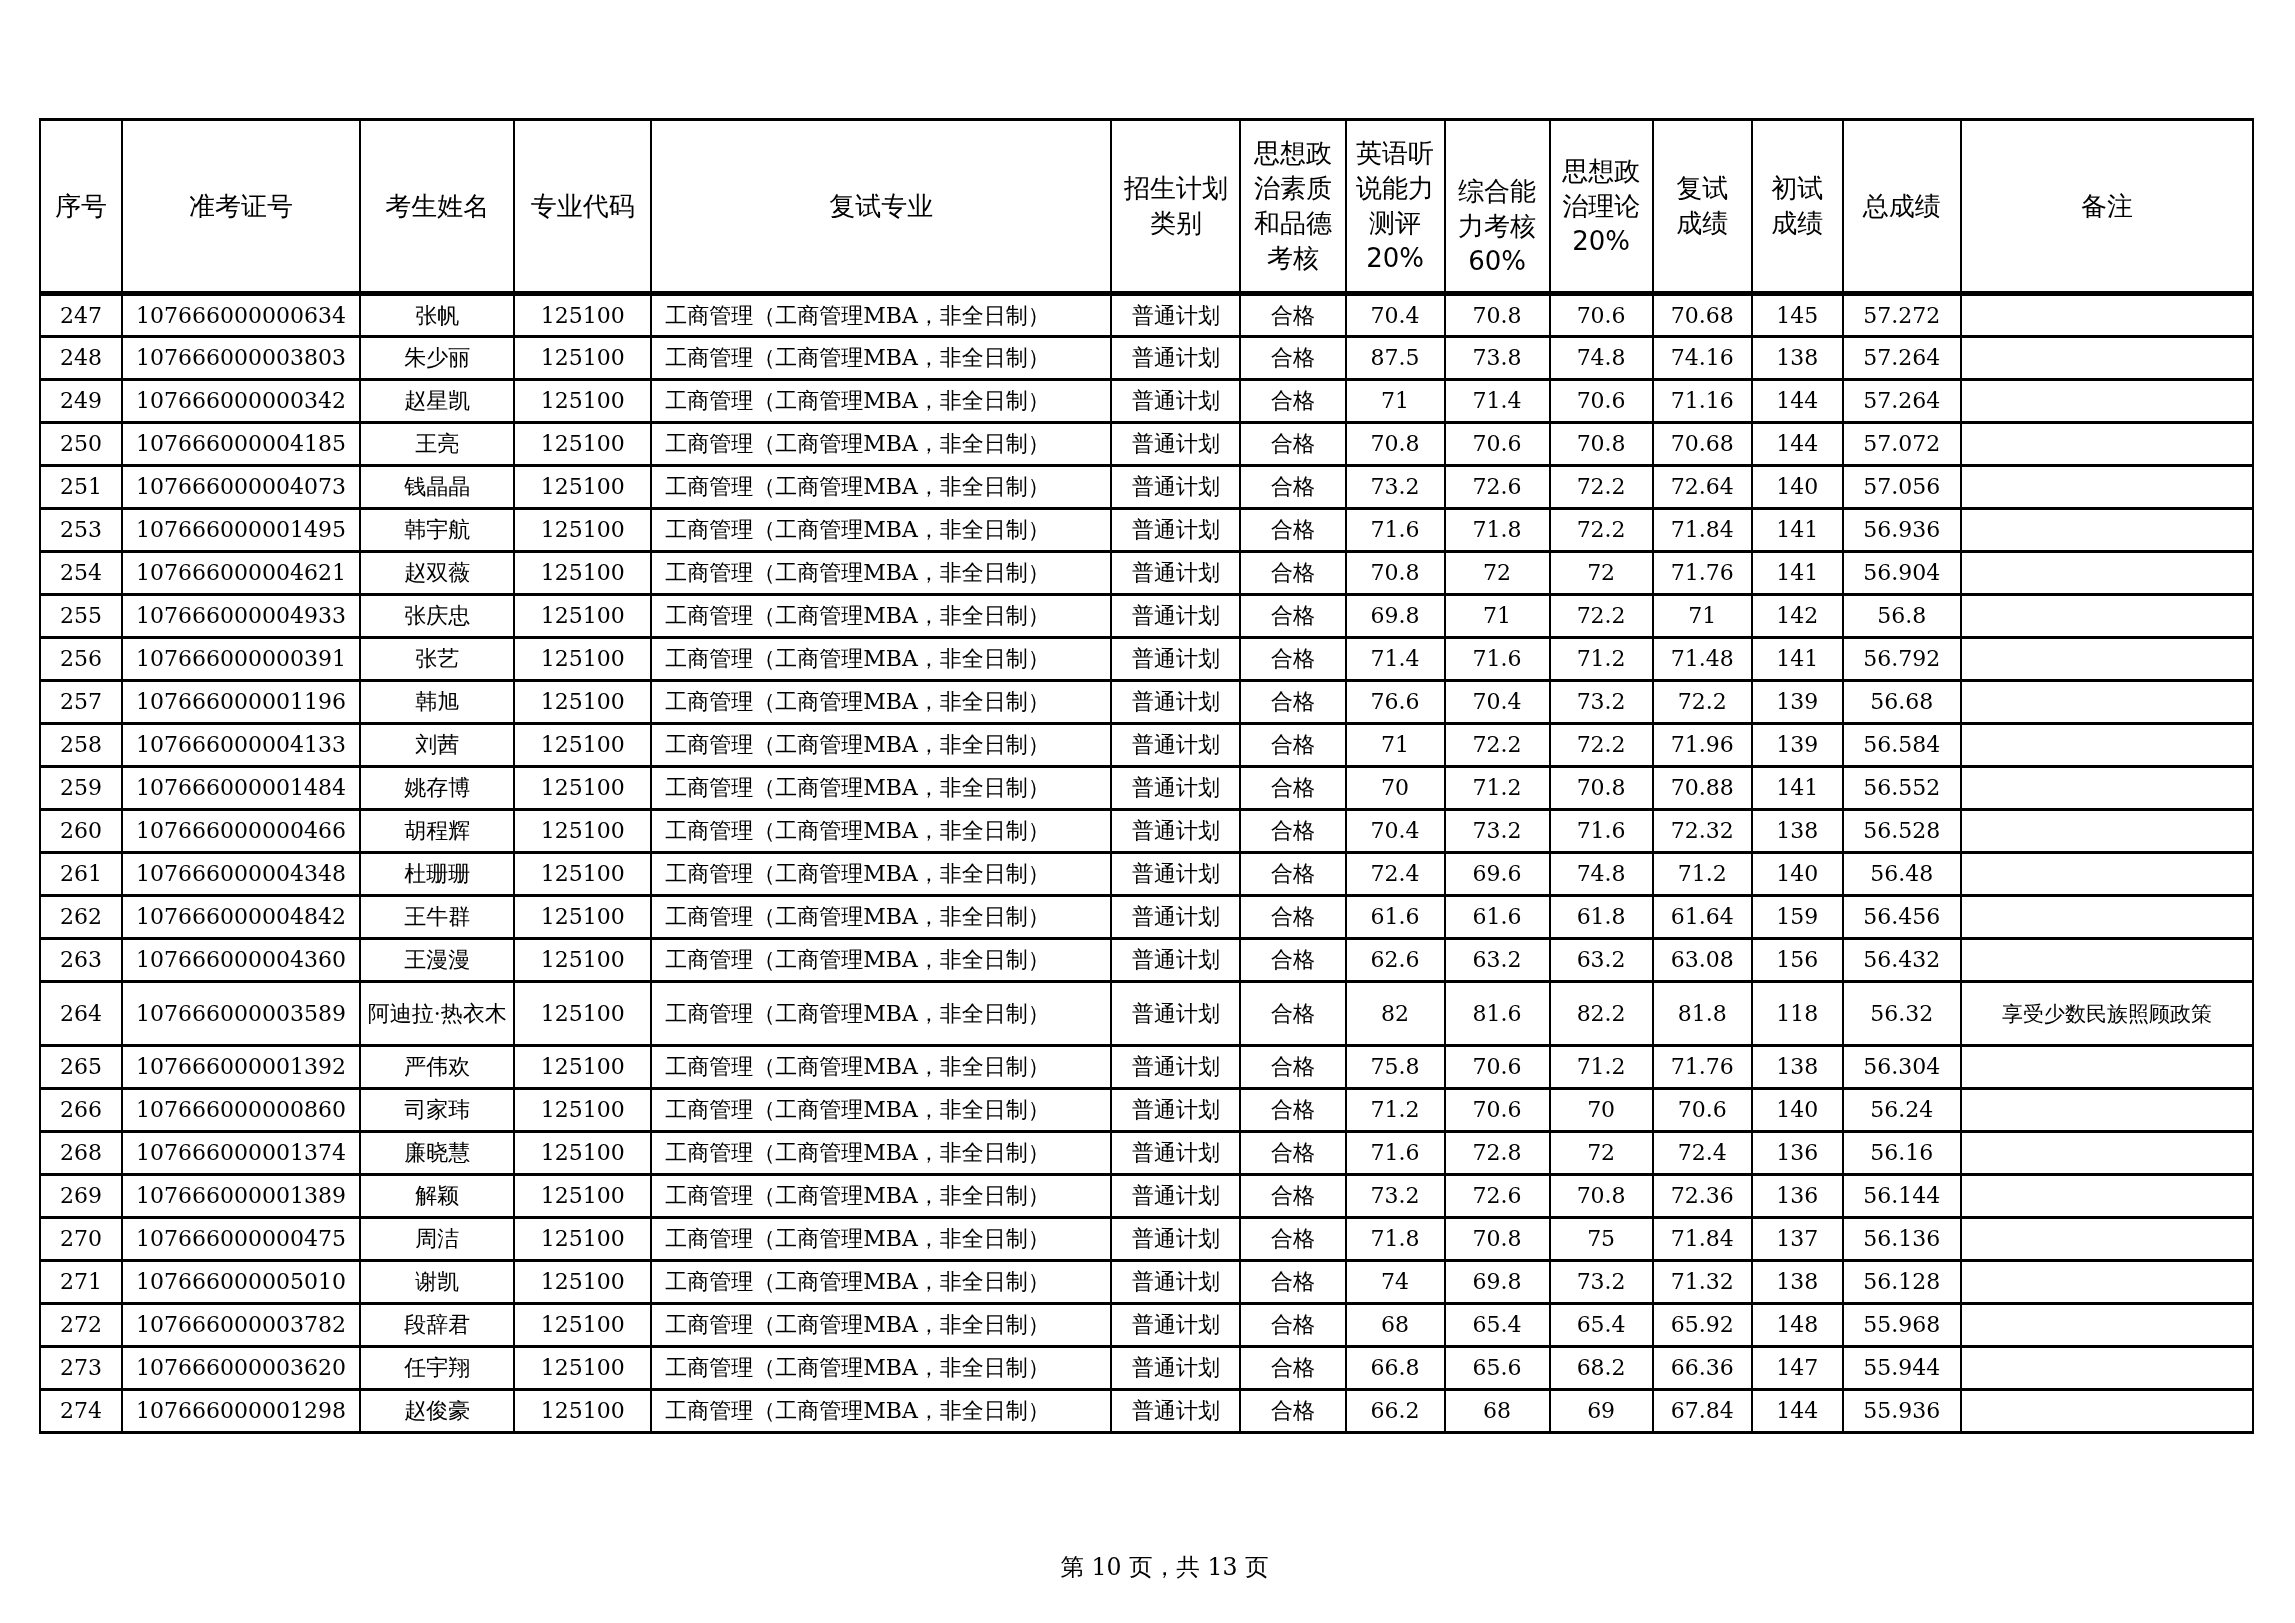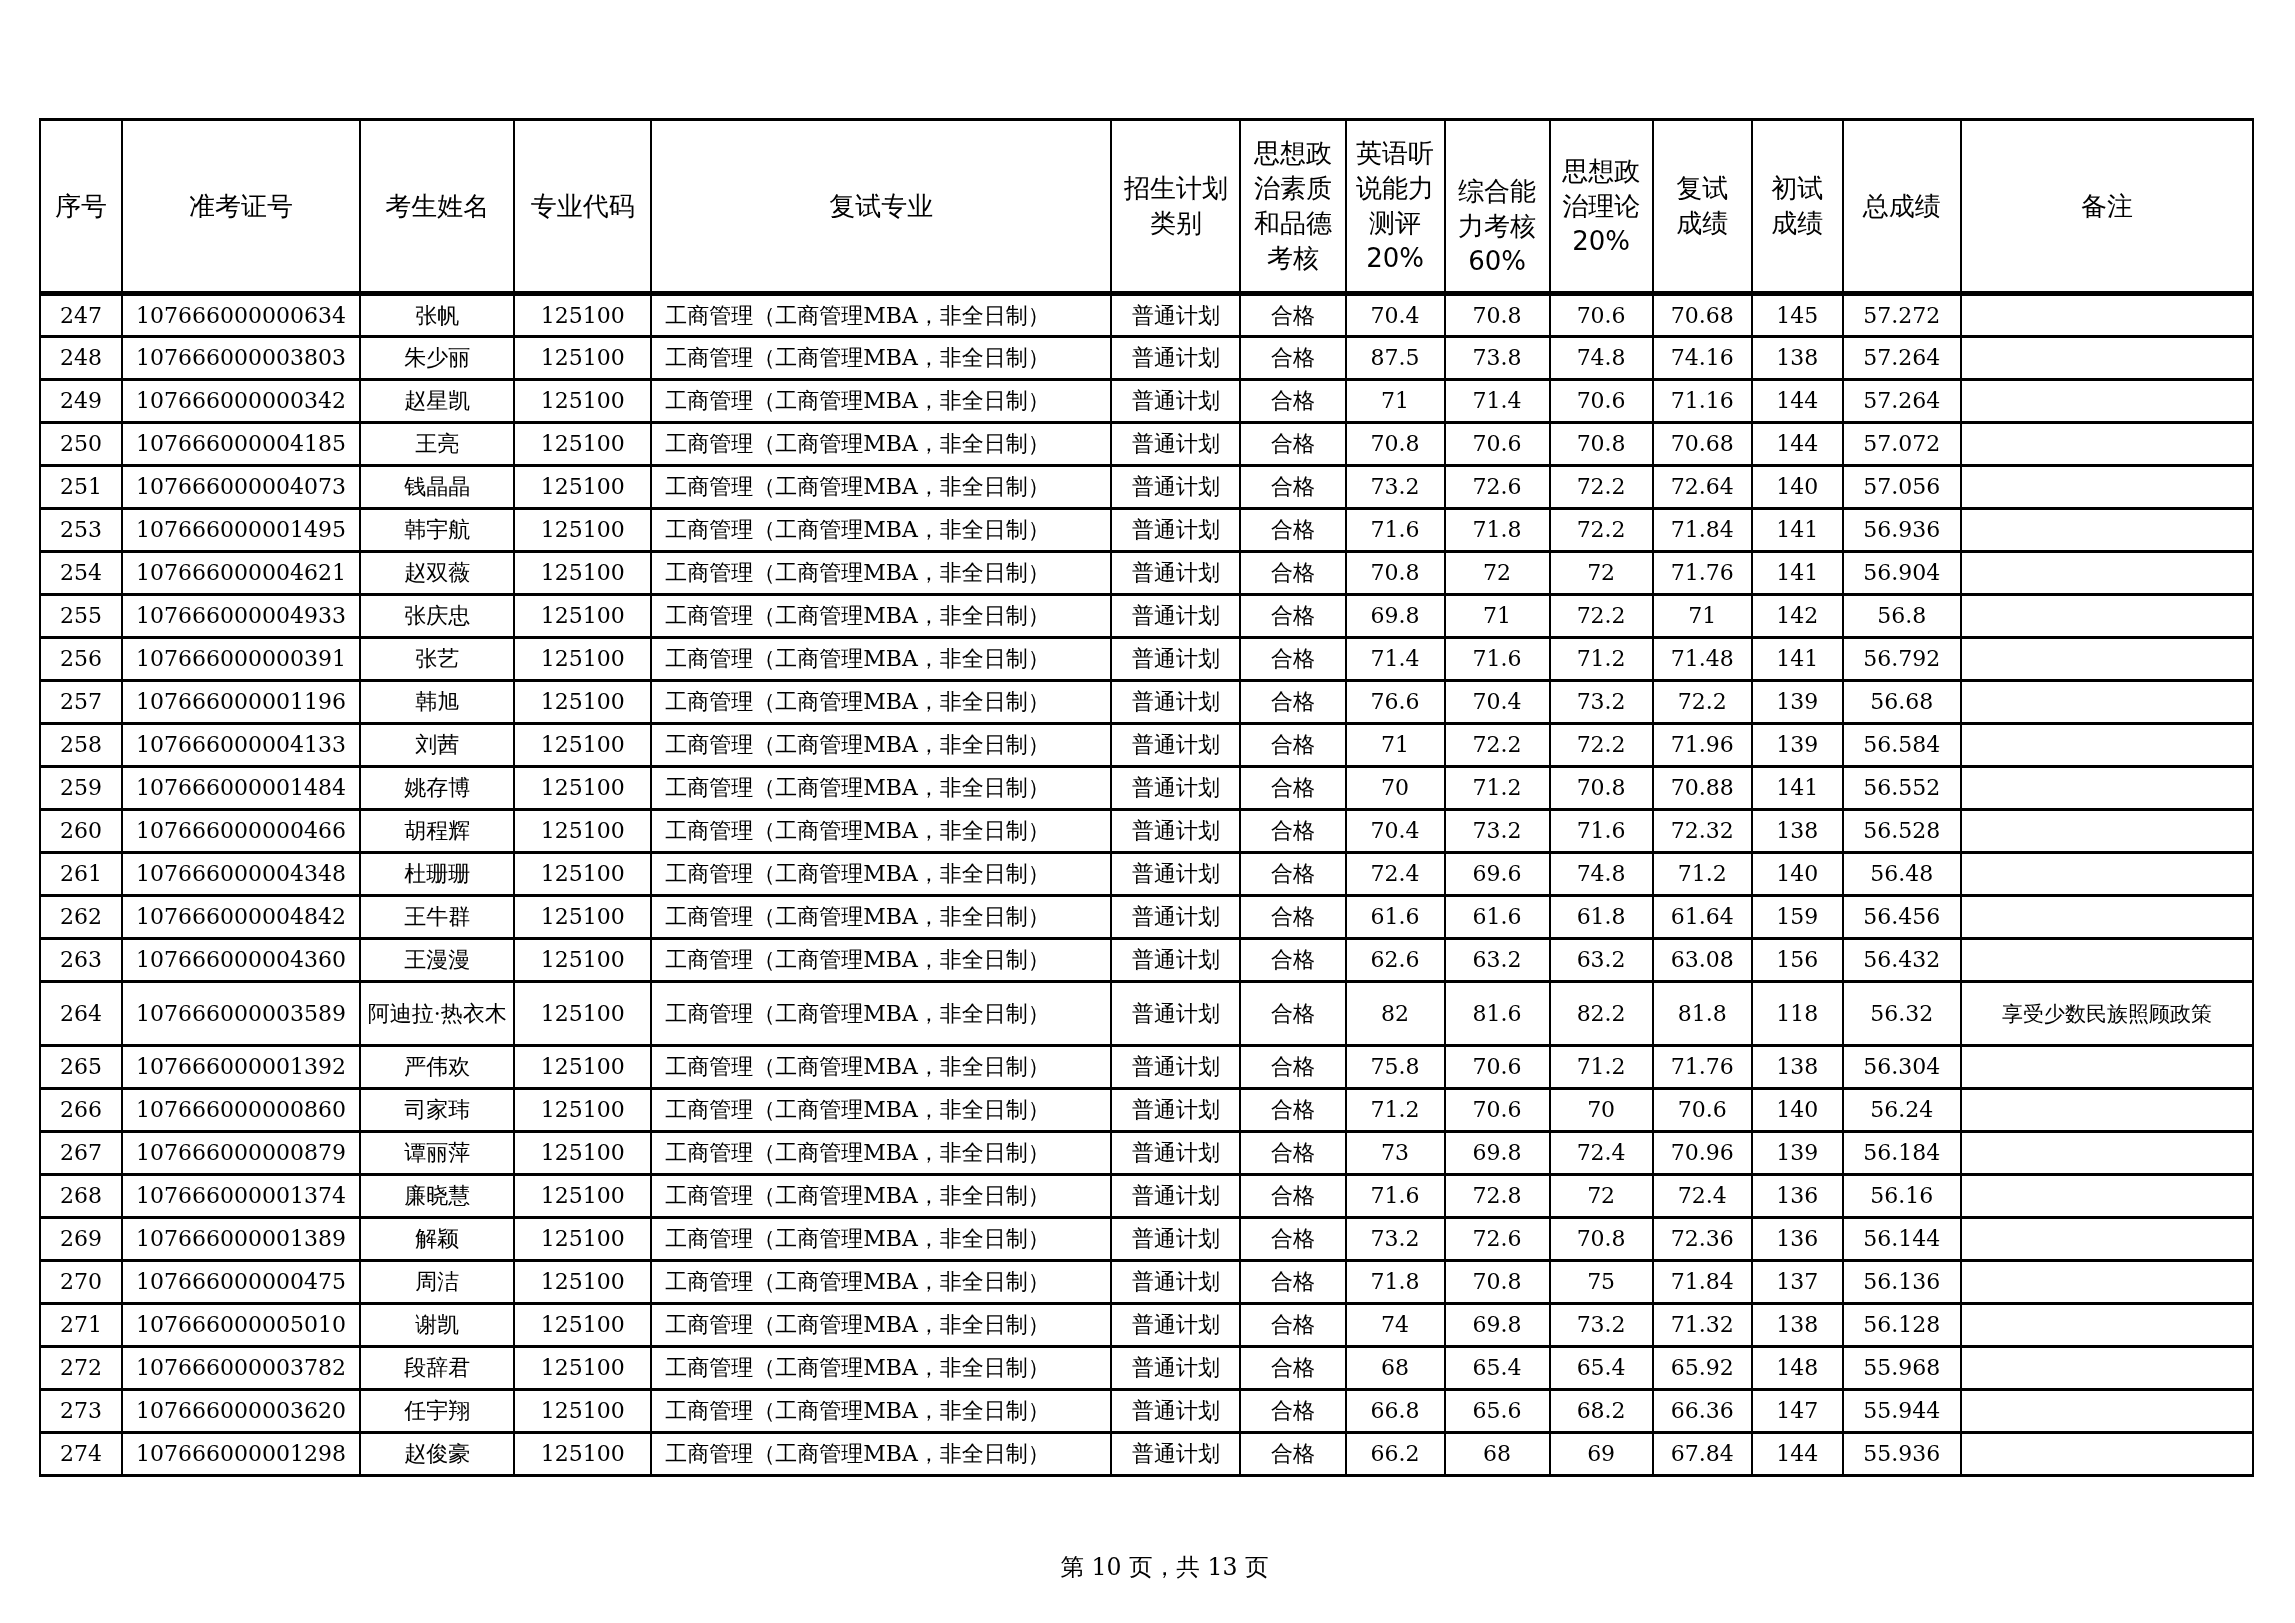"267" tr { html: <tr> <td>267</td> <td>107666000000879</td> <td>谭丽萍</td> <td>125100</td> <td>工商管理（工商管理MBA，非全日制）</td> <td>普通计划</td> <td>合格</td> <td>73</td> <td>69.8</td> <td>72.4</td> <td>70.96</td> <td>139</td> <td>56.184</td> <td></td> </tr> -> none }
